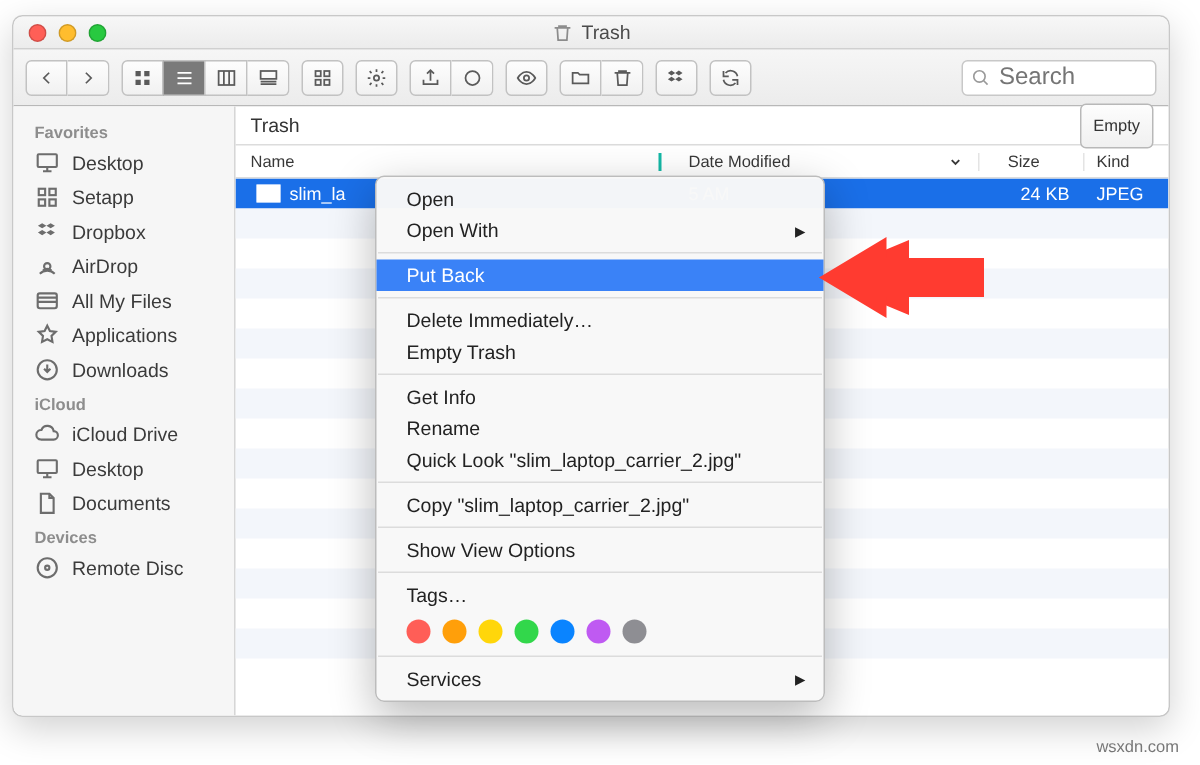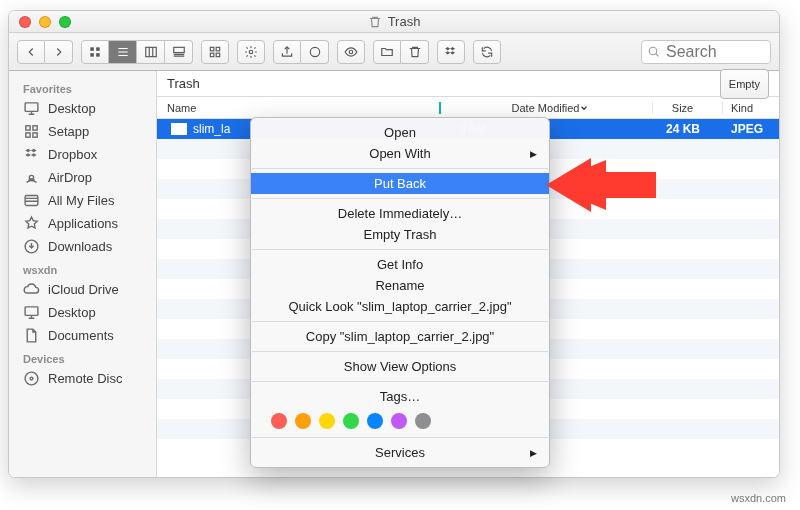"Date Modified" .col-date { justify-content: center -> space-between }
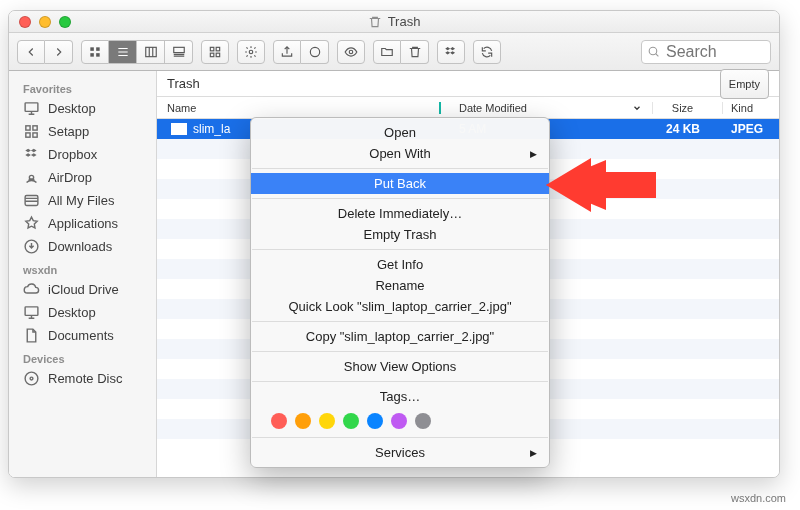"Open" .ctx-item { text-align: center -> none }
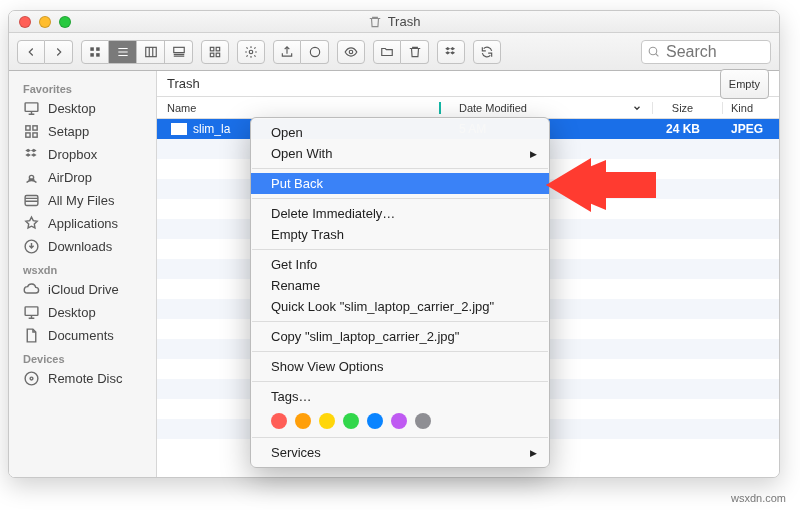"24 KB" .cell-size { font-weight: bold -> none; text-align: center -> right }
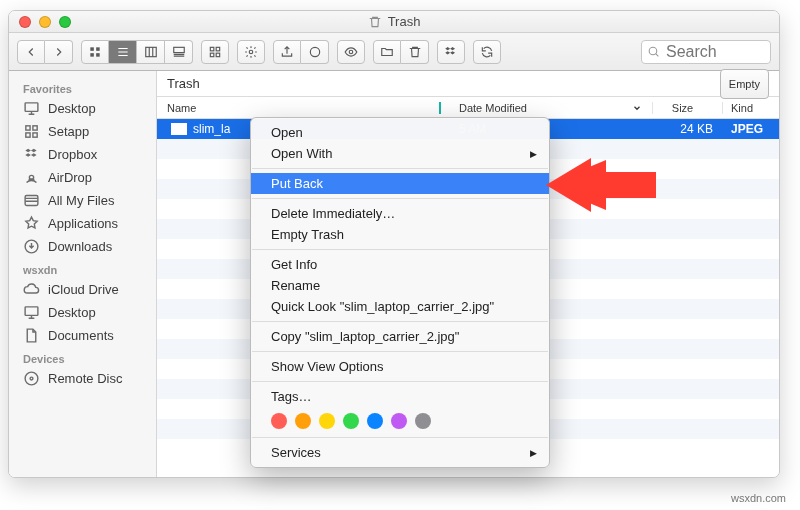"JPEG" .cell-kind { font-weight: bold -> none }
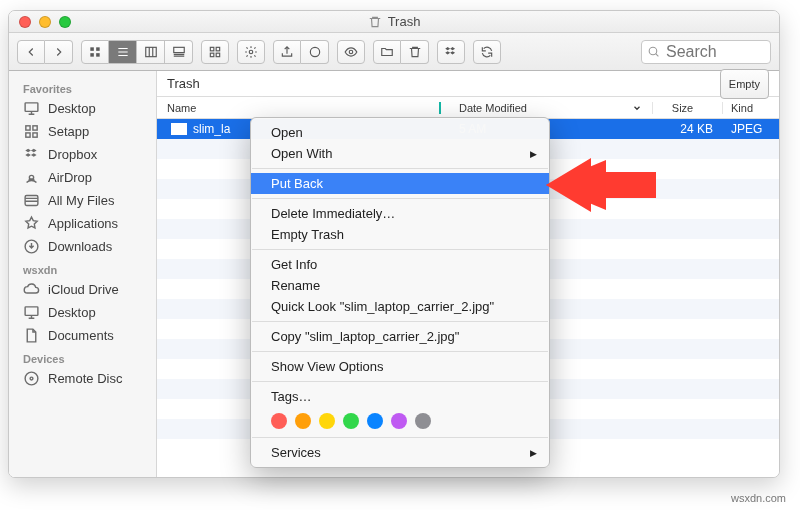"wsxdn" div.sb-head { text: wsxdn -> iCloud }
